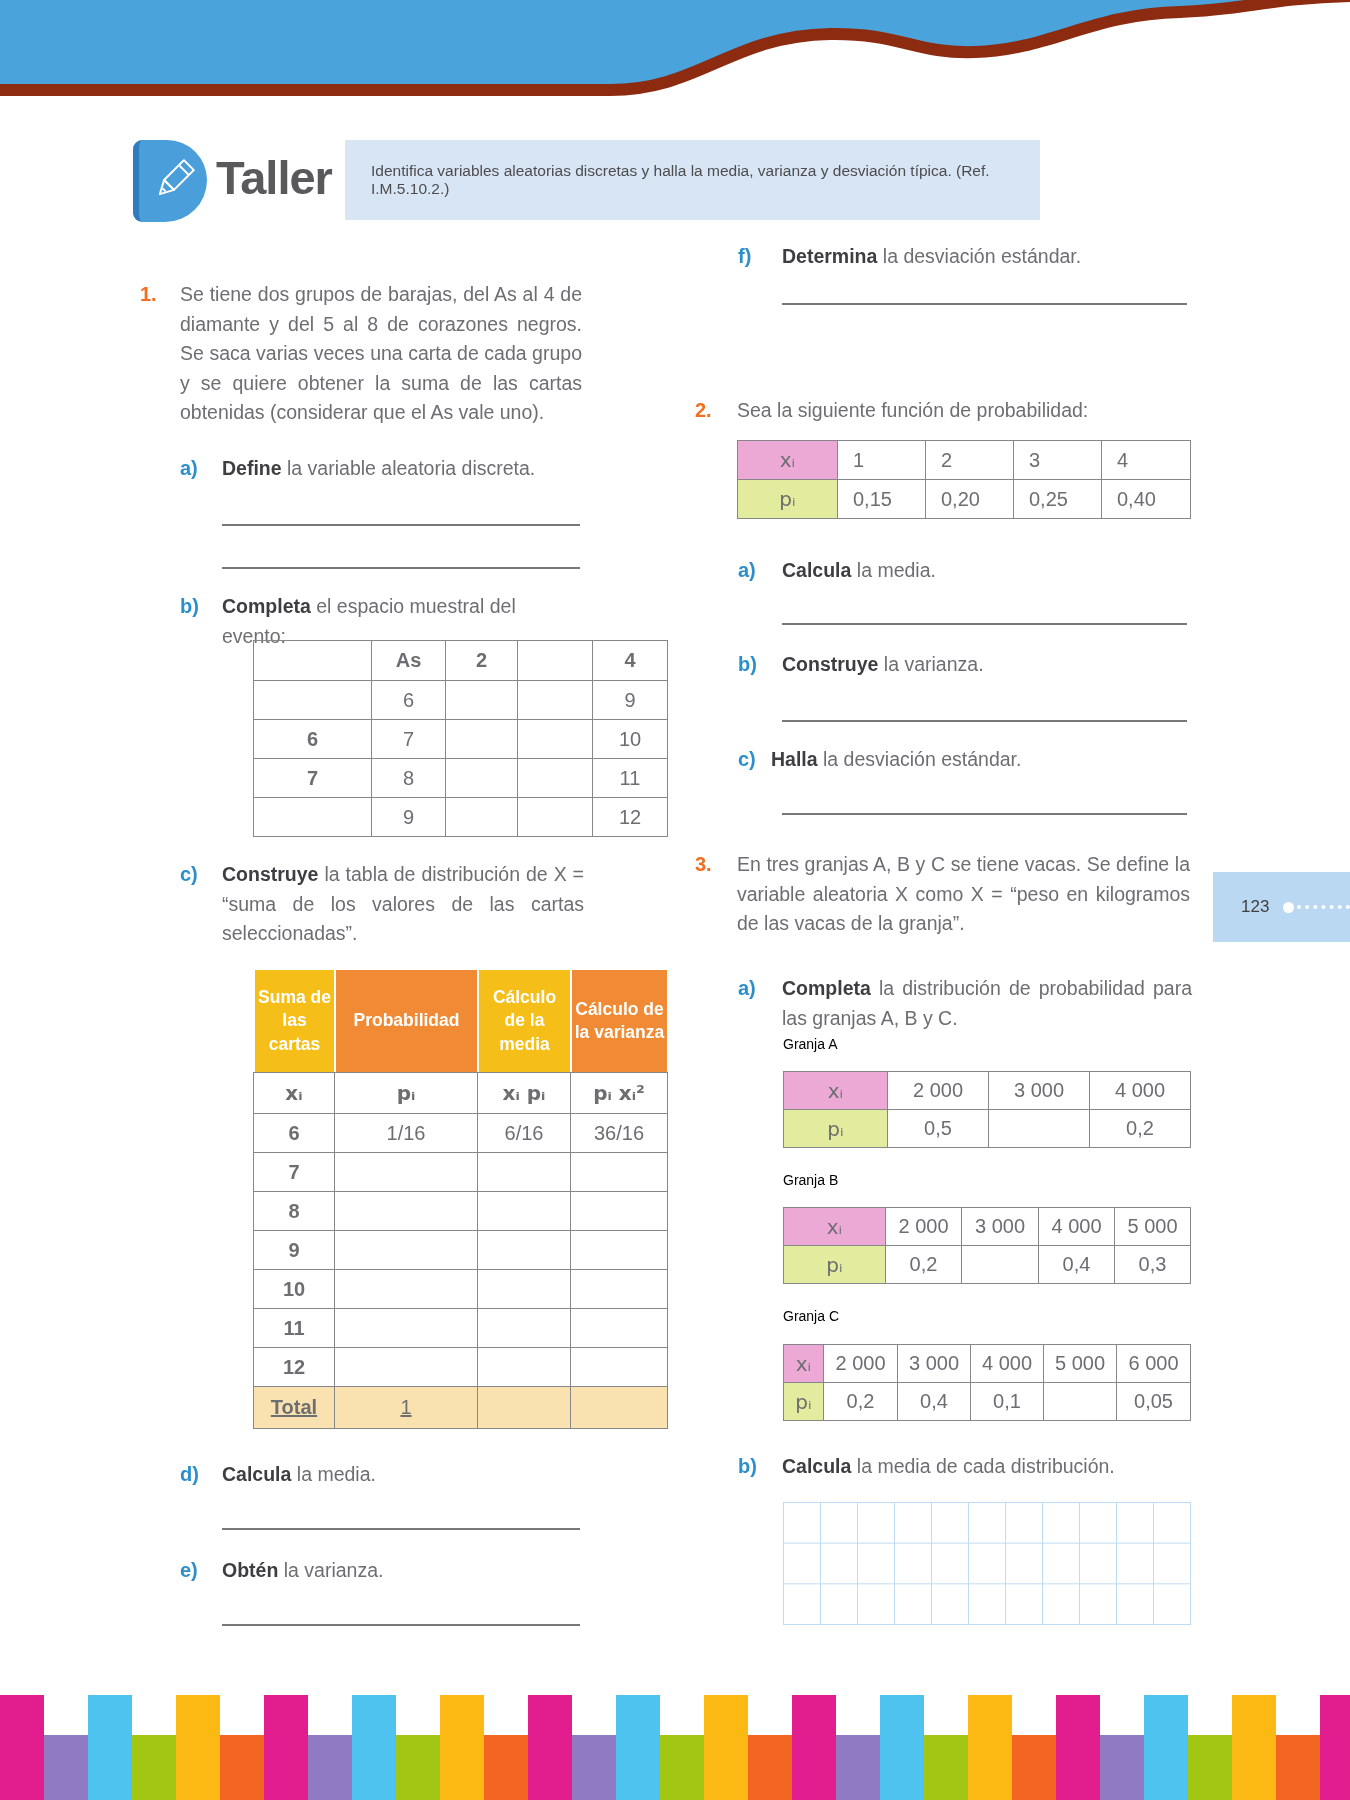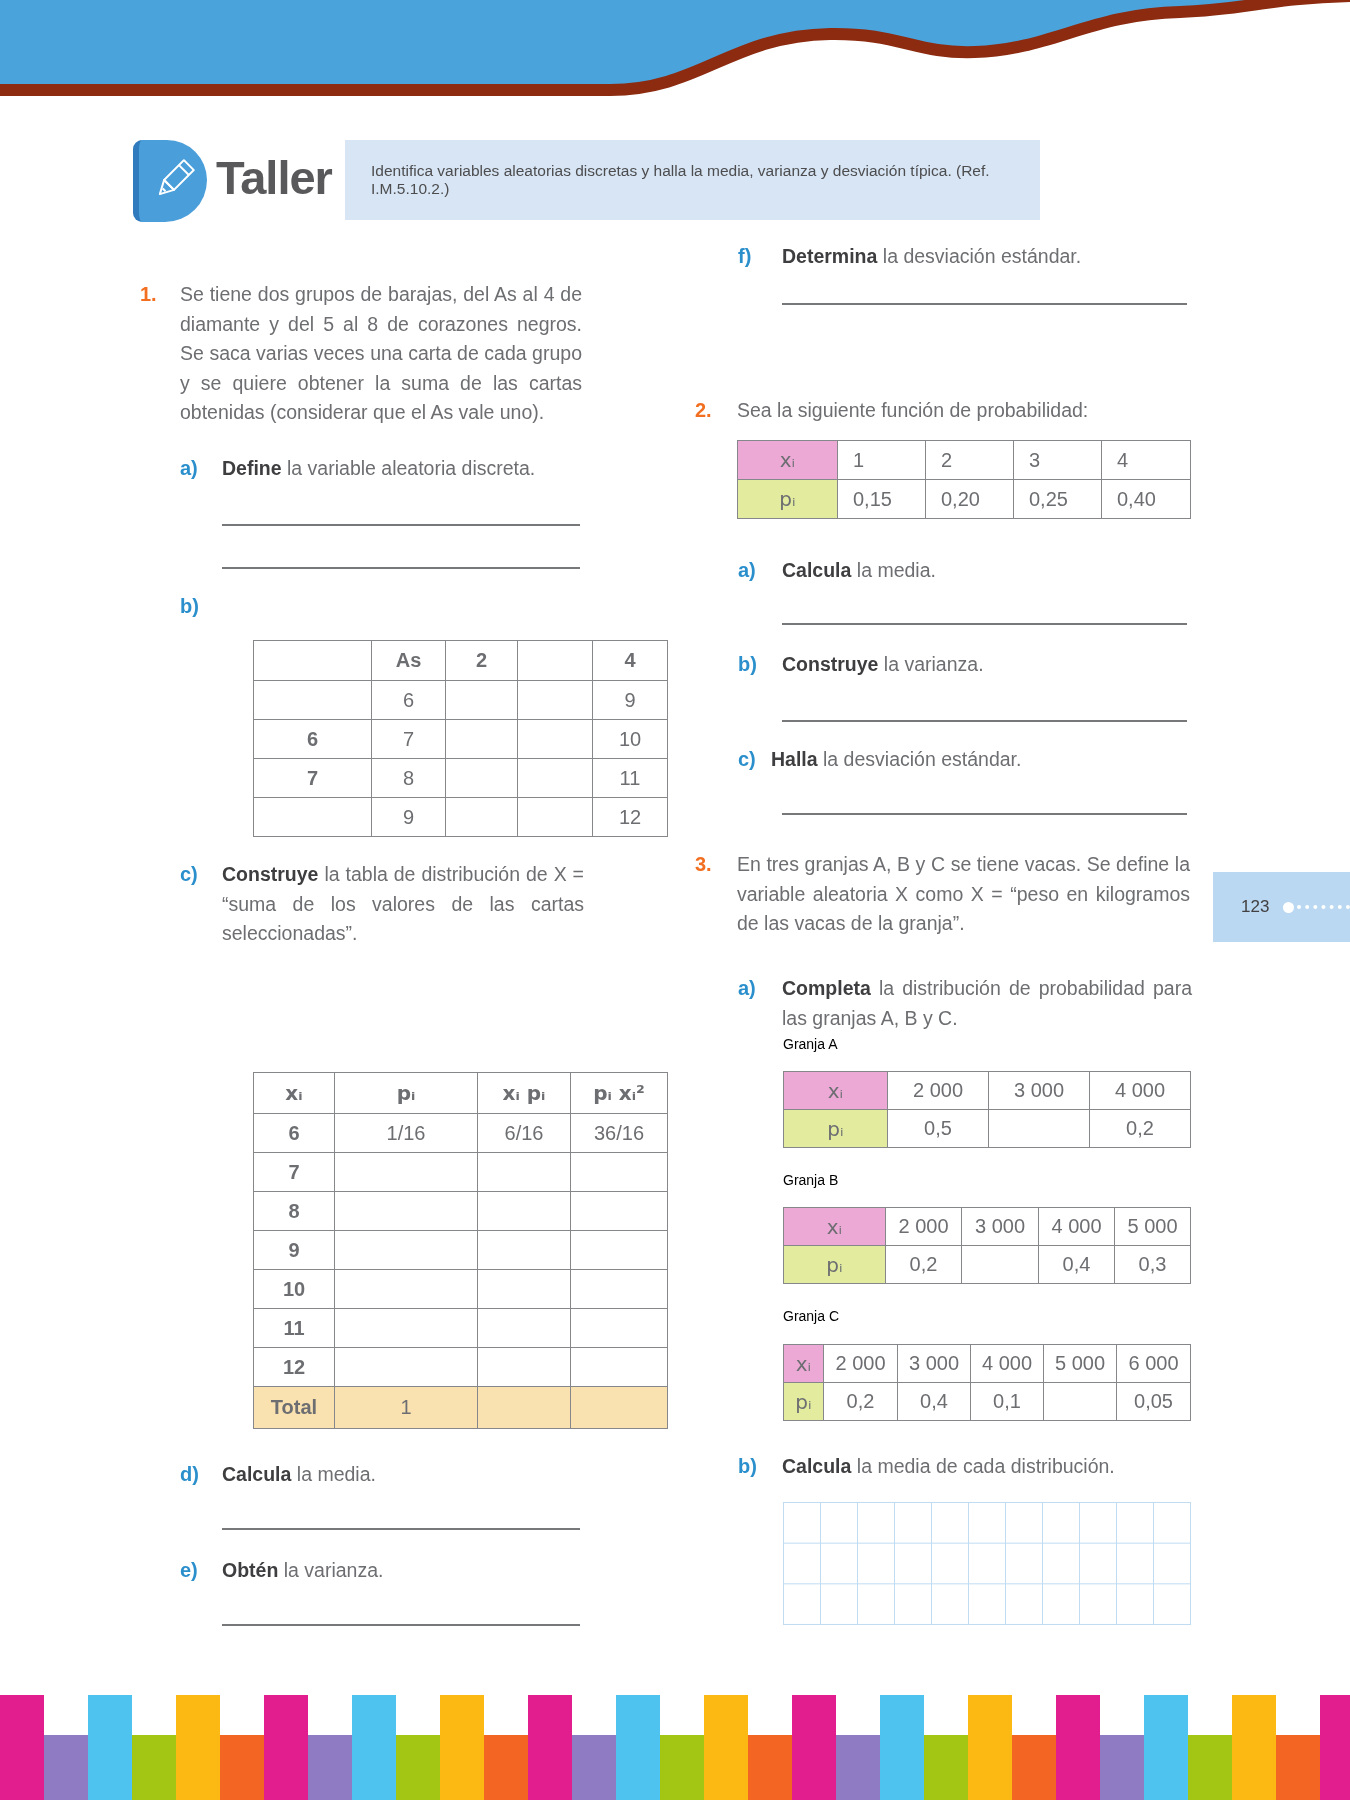"Completa el espacio muestral del" span.txt { html: none -> <span><b>Completa</b><span> el espacio muestral del evento:</span></span> }
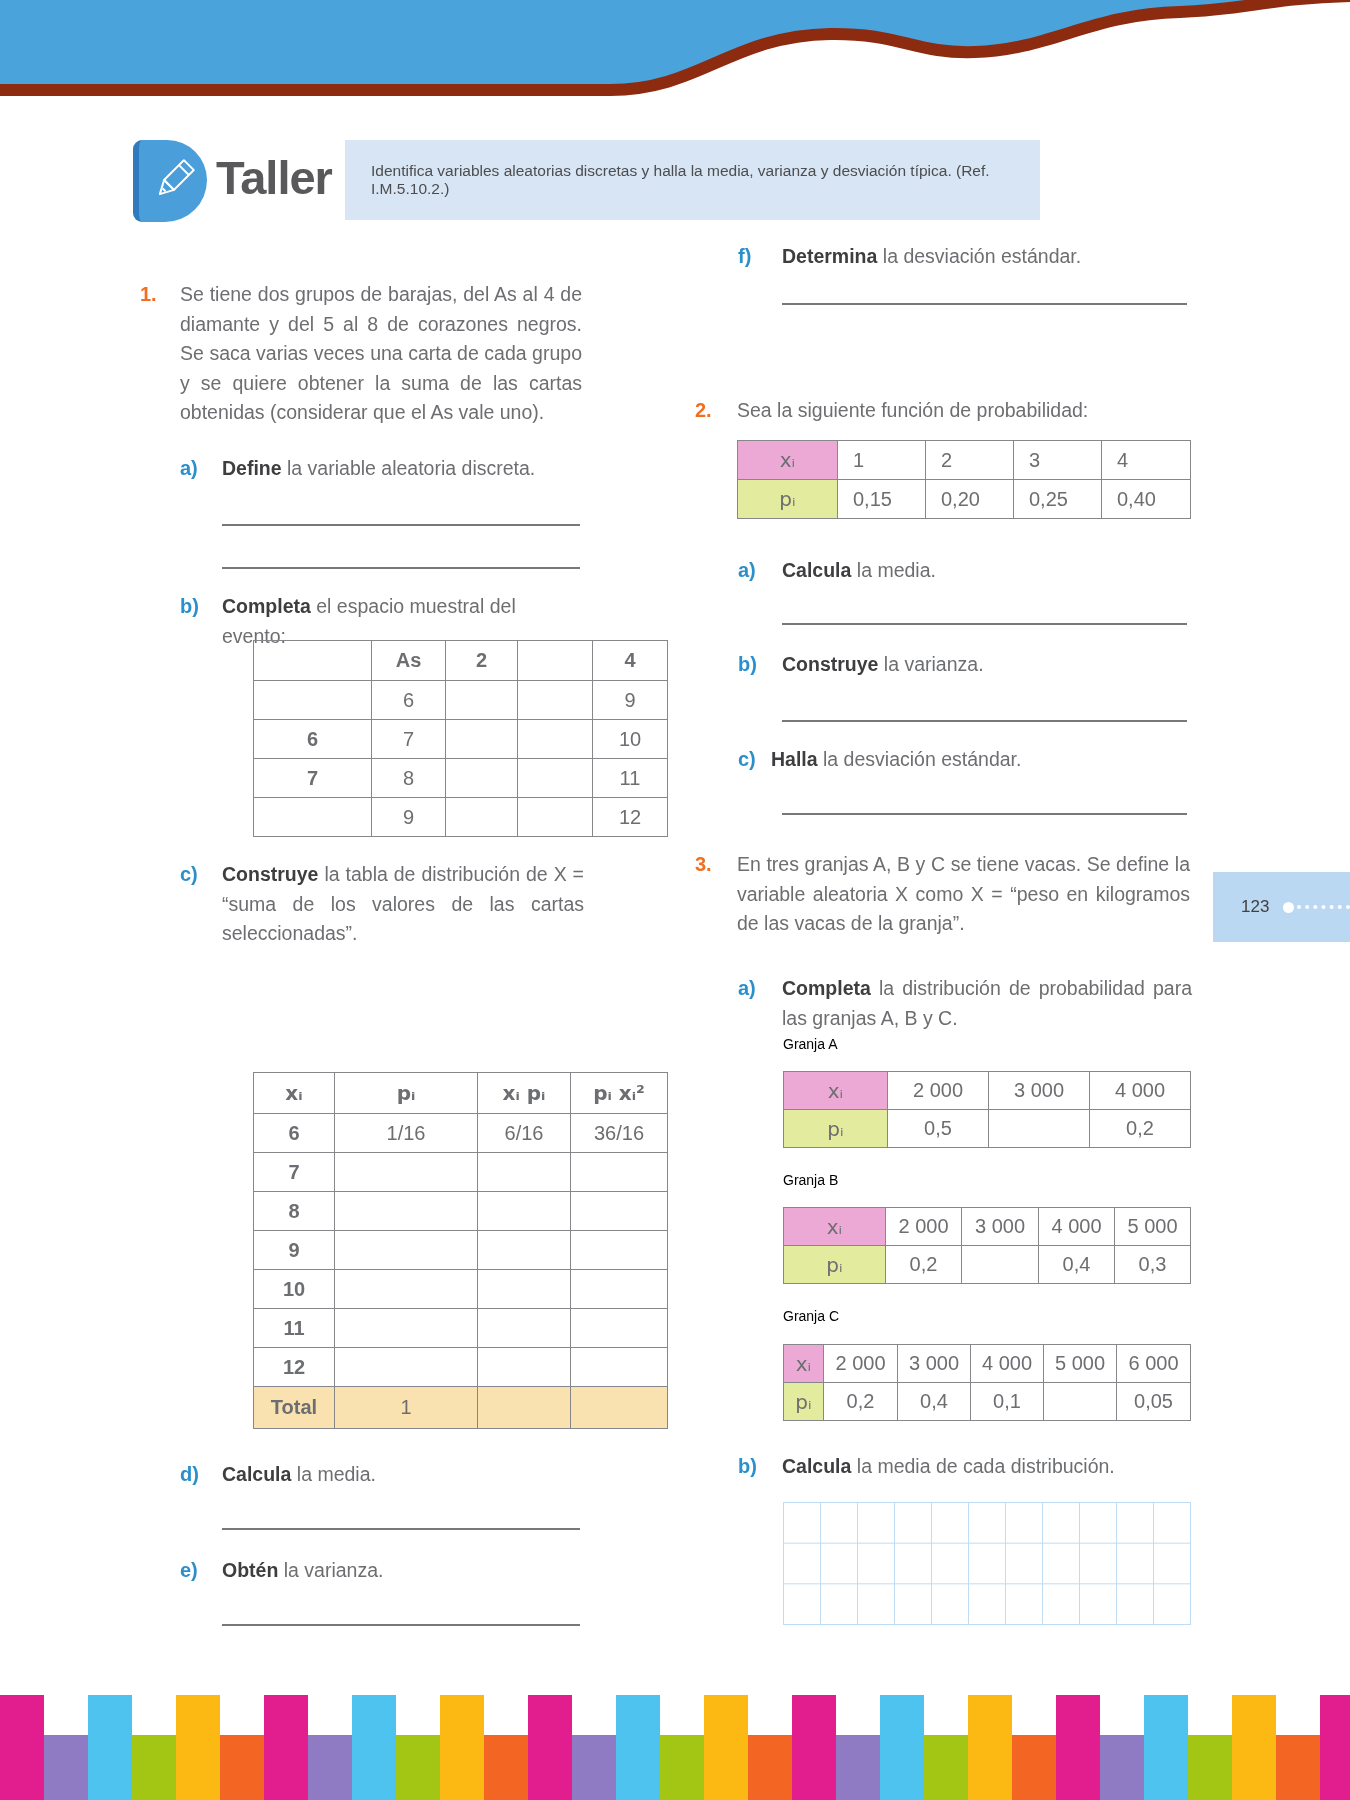"Suma de las cartas" table { html: none -> <table> <colgroup> <col> <col> <col> <col> </colgroup> <tbody> <tr> <th>Suma de las cartas</th> <th>Probabilidad</th> <th>Cálculo de la media</th> <th>Cálculo de la varianza</th> </tr> </tbody> </table> }
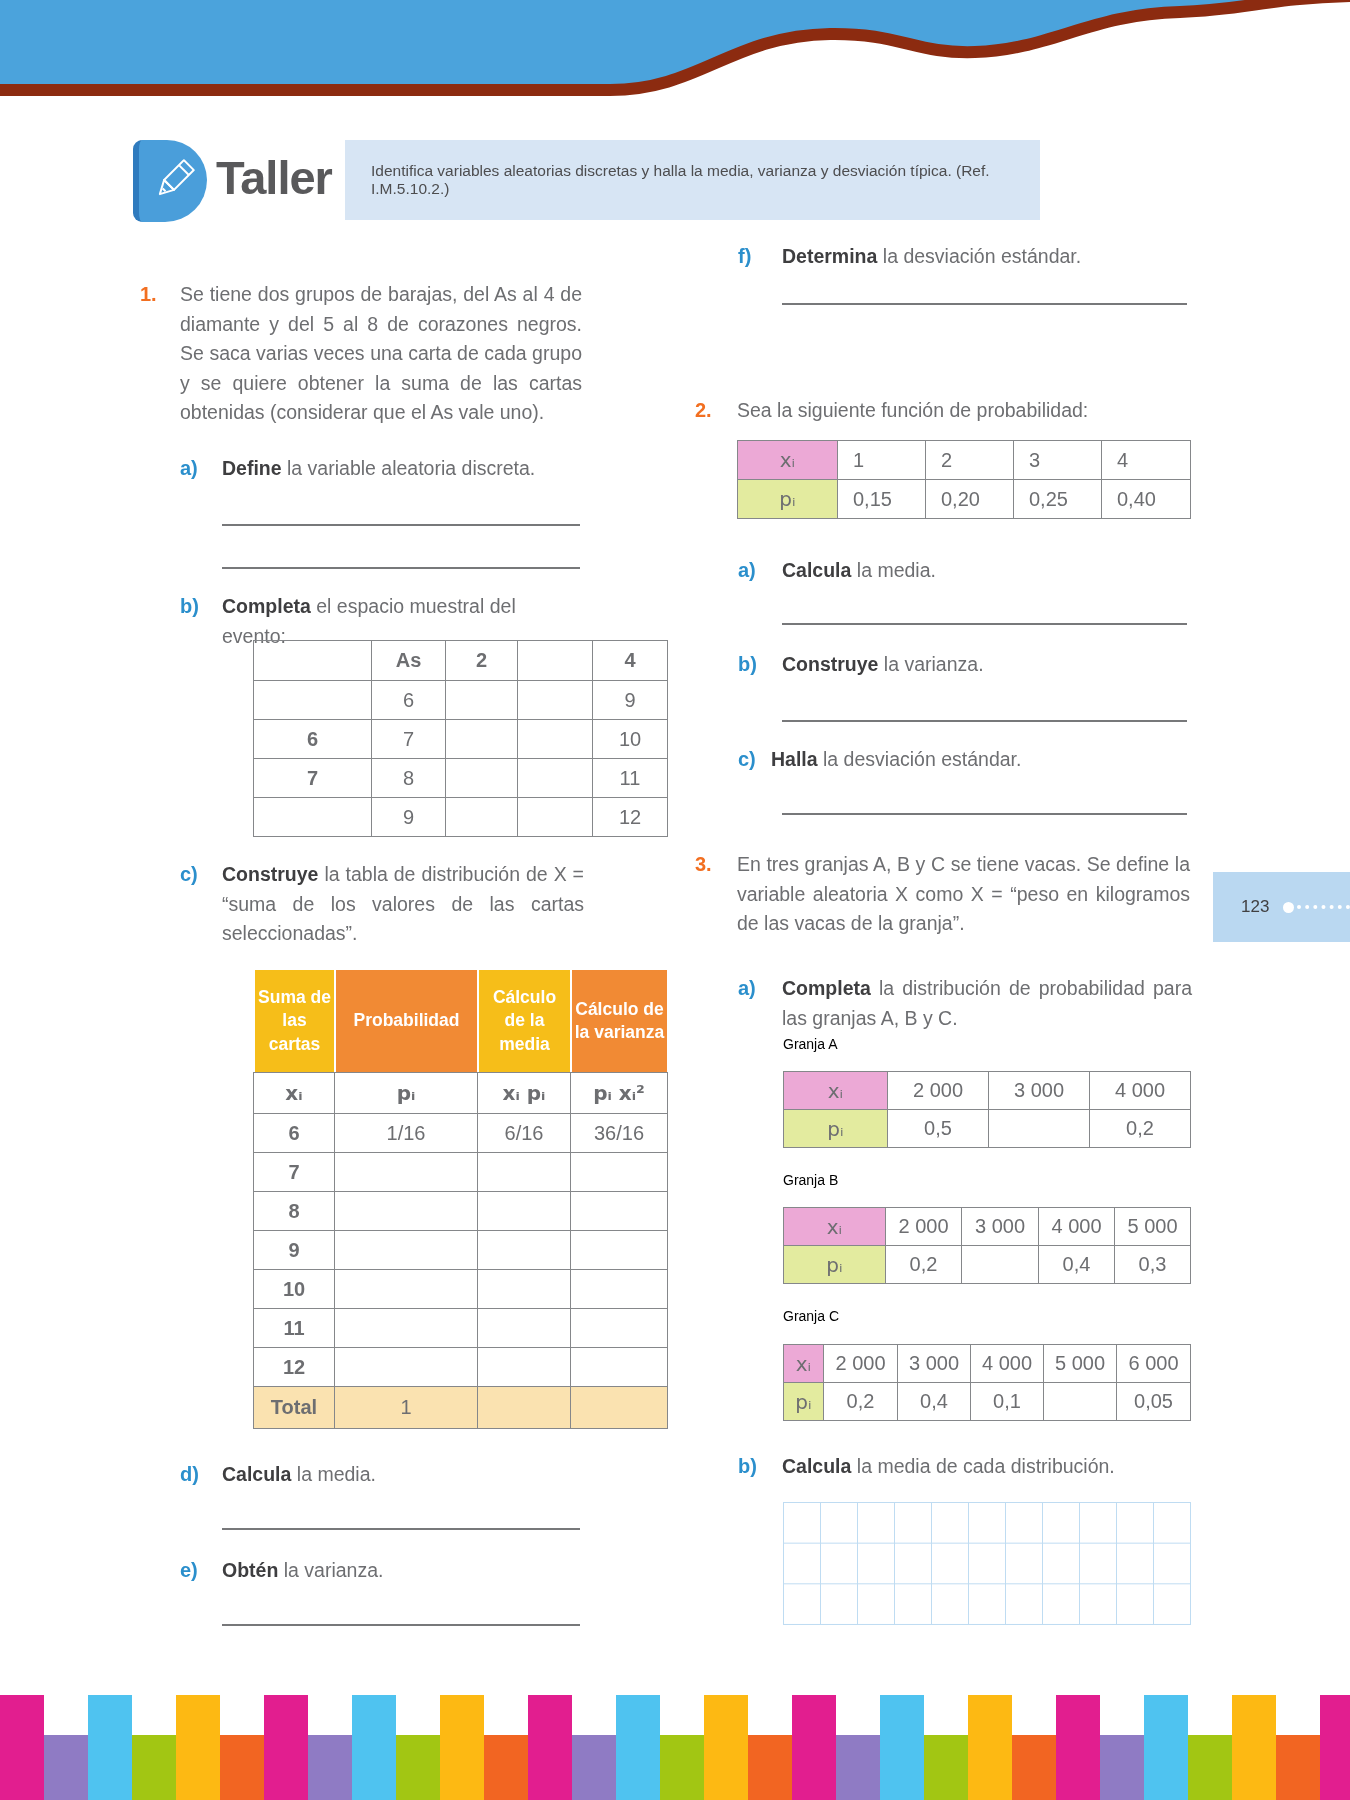"Total" .totrow td { text-decoration: none -> underline }
